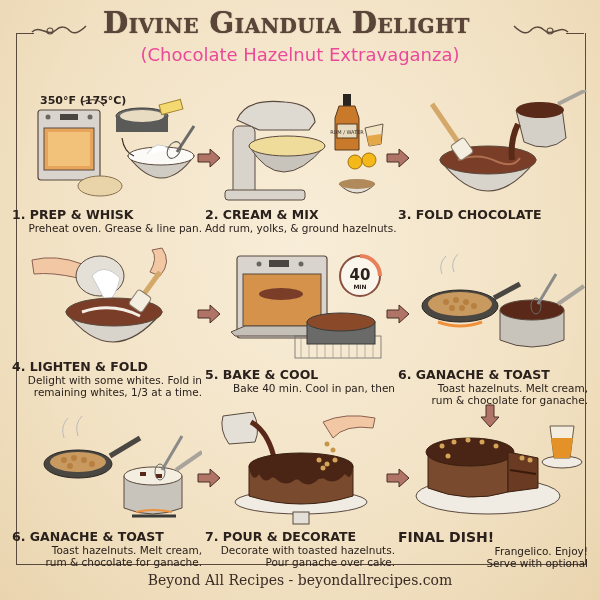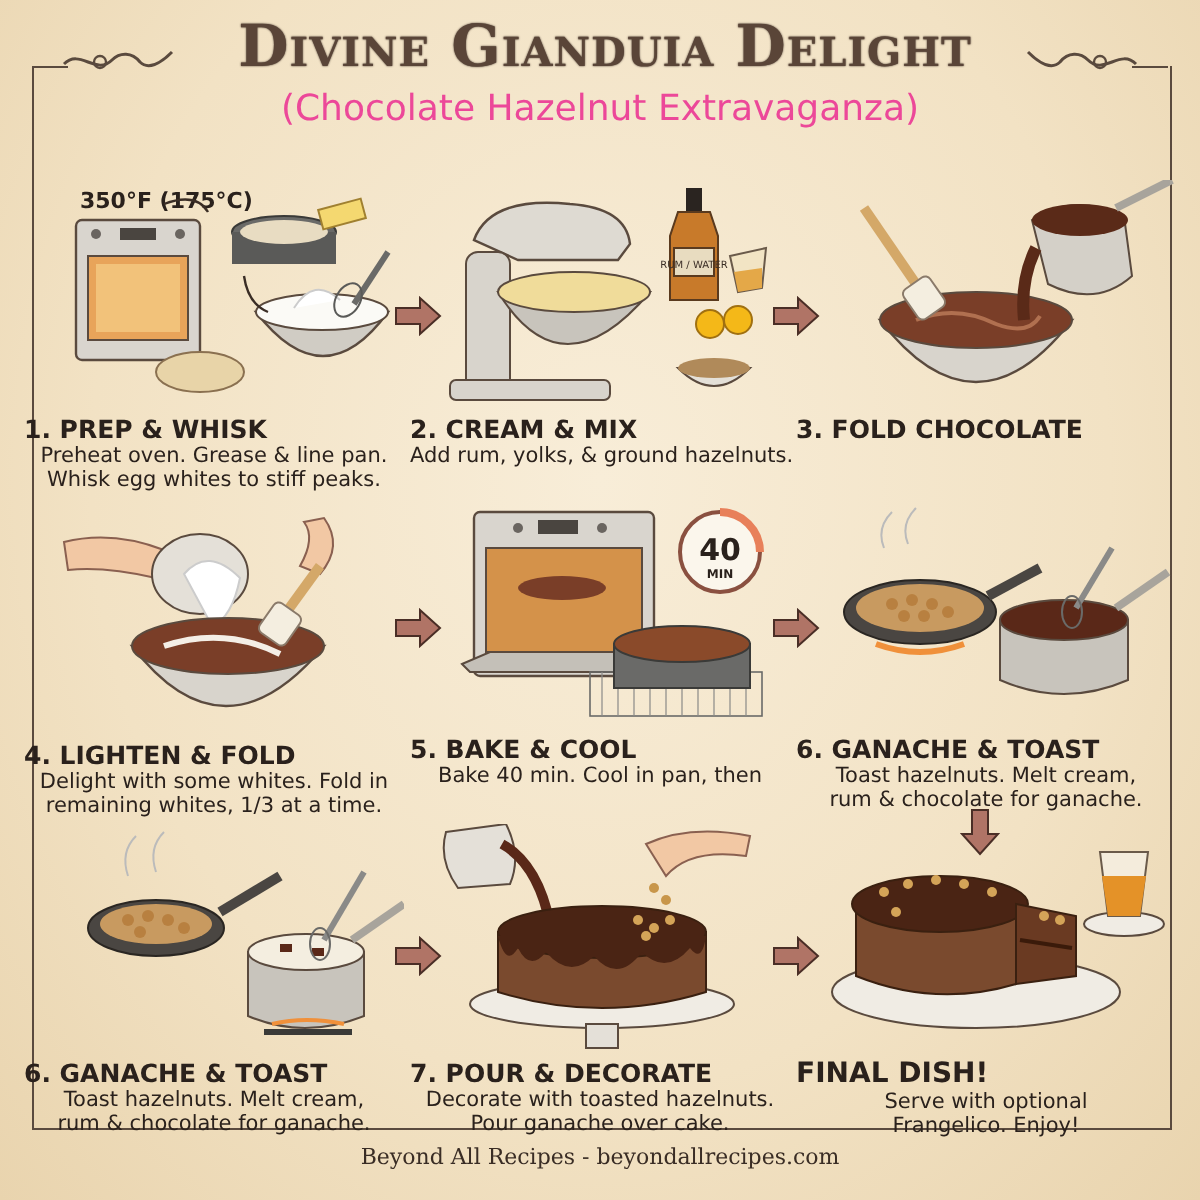"Divine Gianduia Delight" .title { margin-left: 16px -> none }
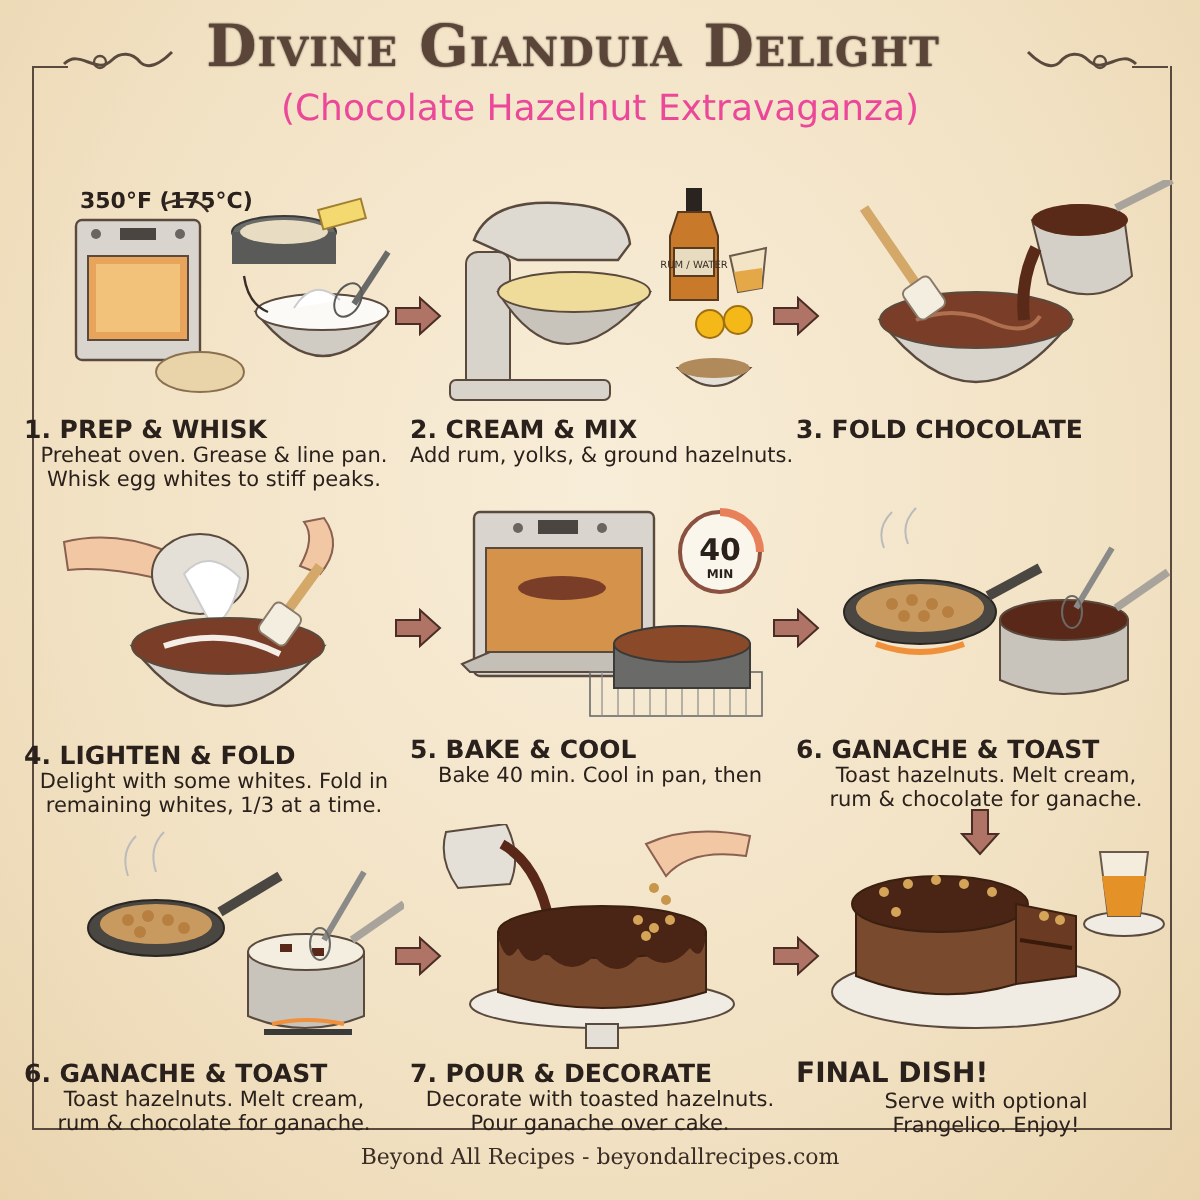"Preheat oven. Grease & line" .step-desc { text-align: center -> right }
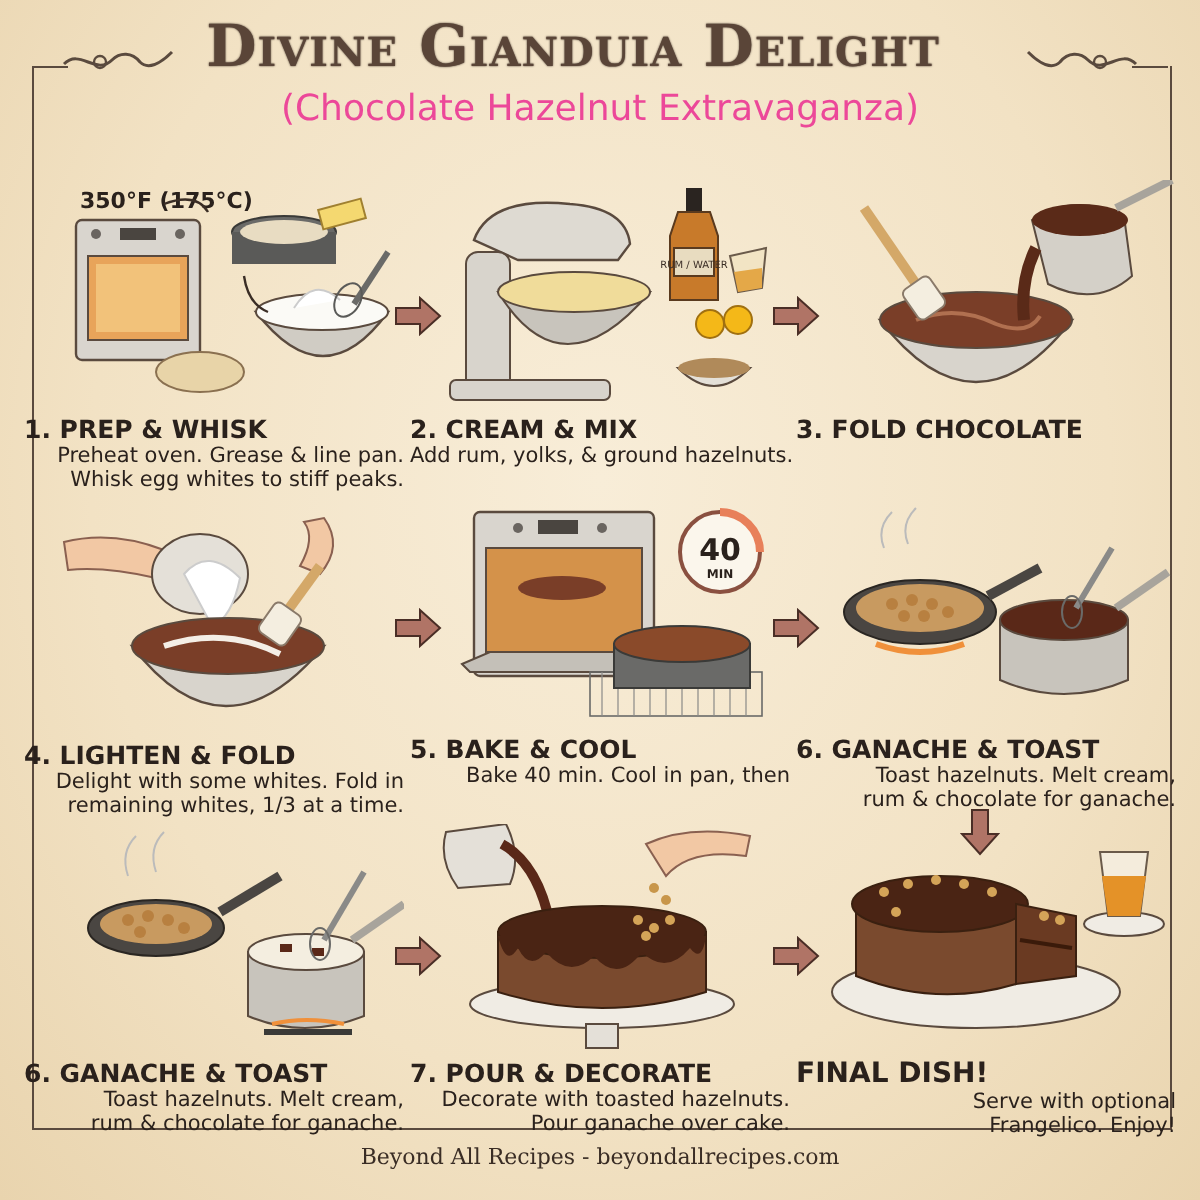"Whisk egg whites to stiff" div.step-desc { html: <div>Whisk egg whites to stiff peaks.</div> -> none }
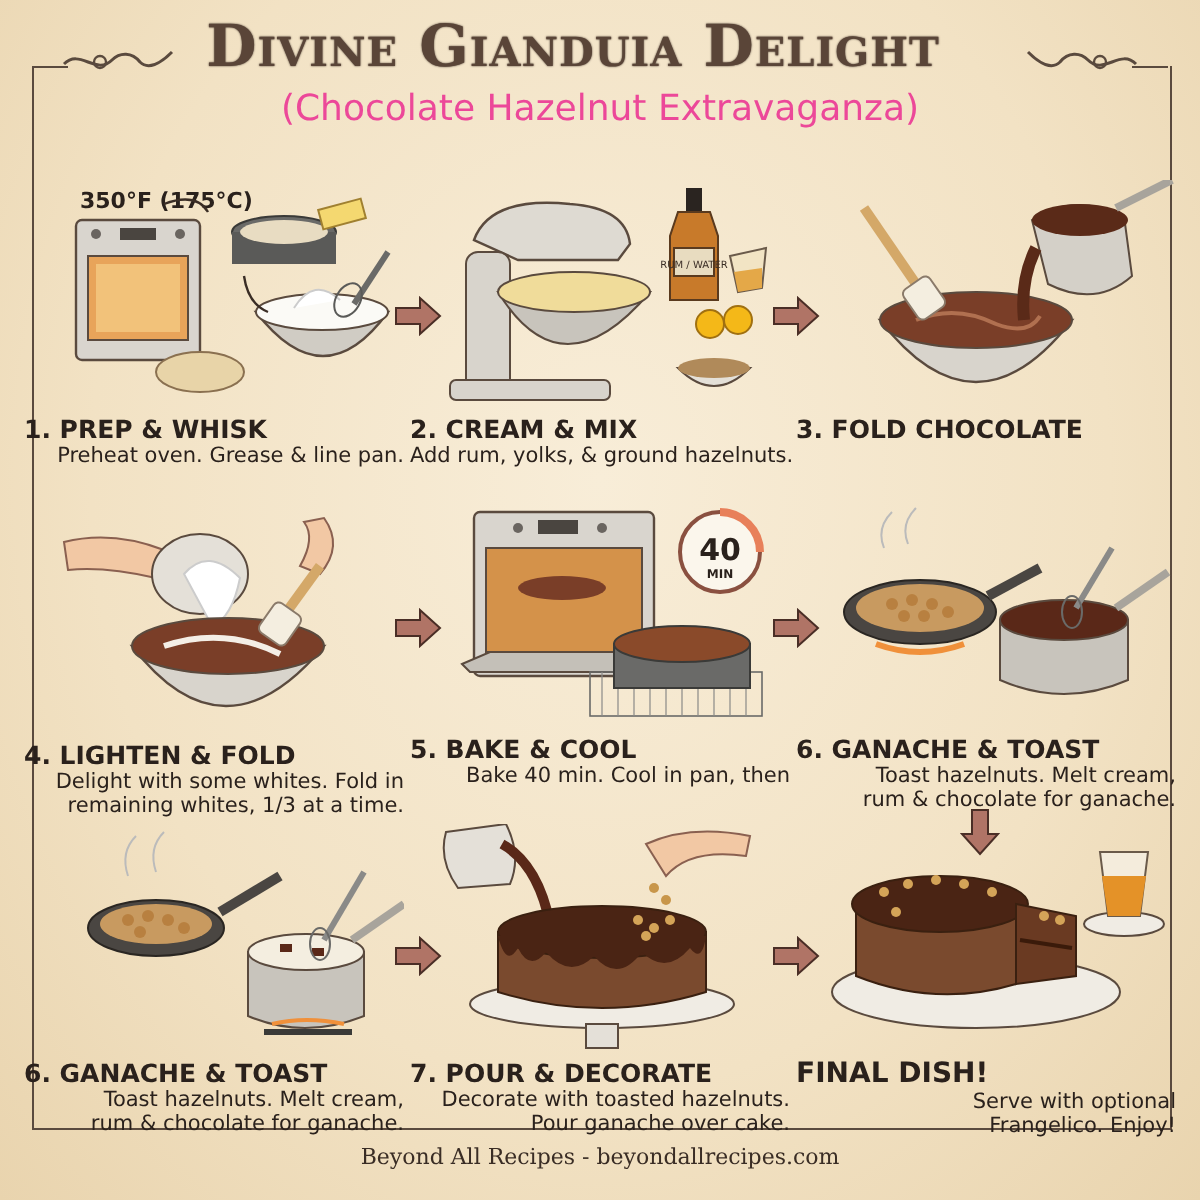"4. LIGHTEN & FOLD" div.cell { top: 253px -> 242px }
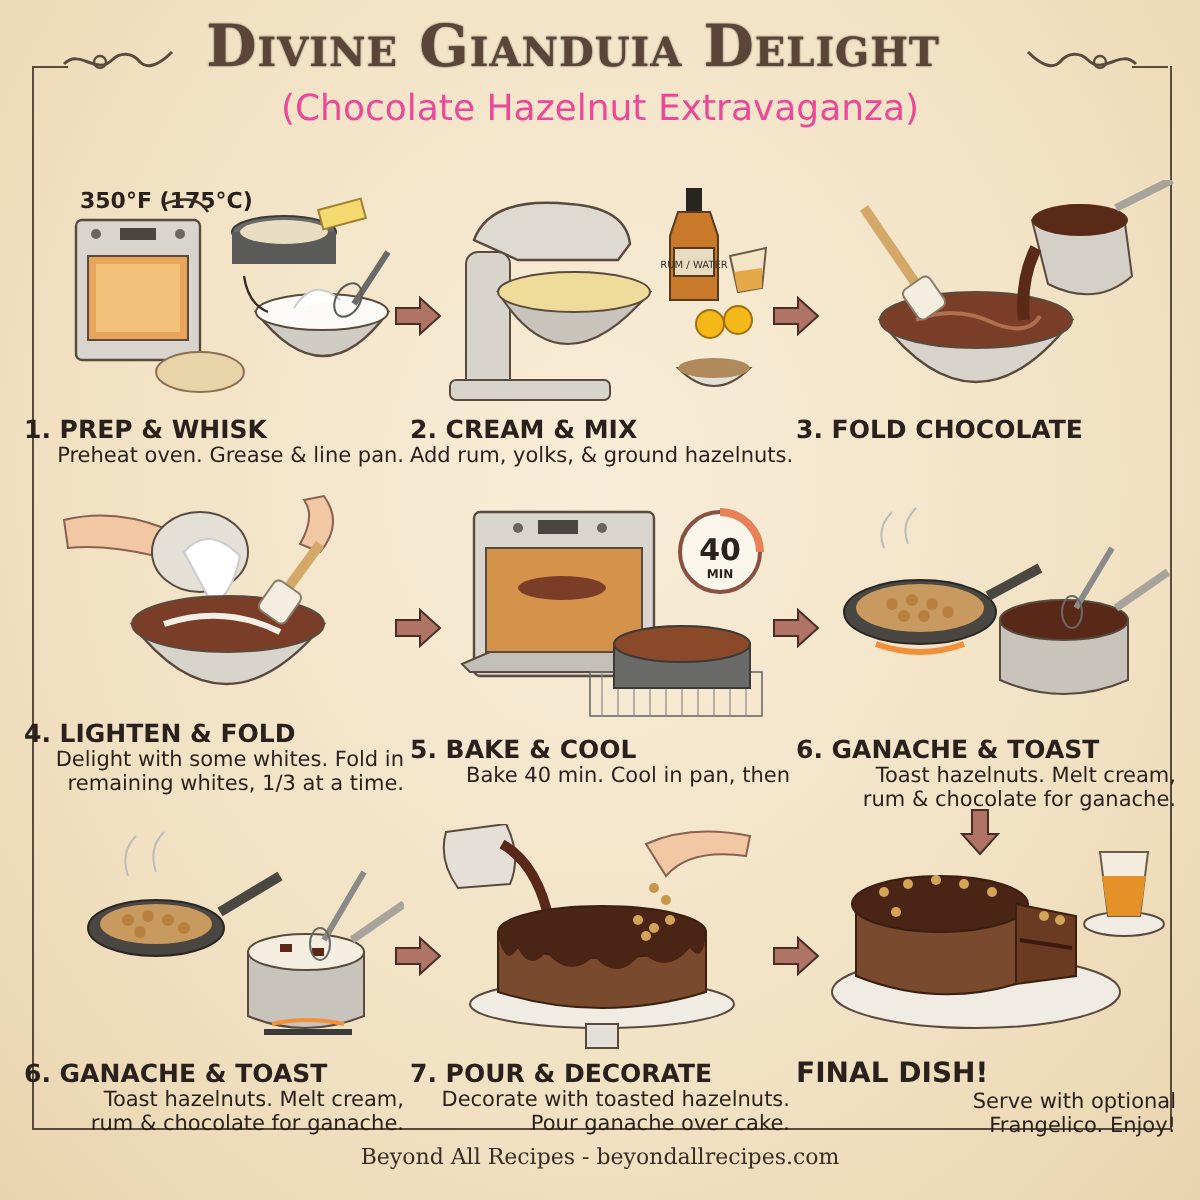"Serve with optional" div.step-desc { order: before "Frangelico. Enjoy!" -> after "Frangelico. Enjoy!" }
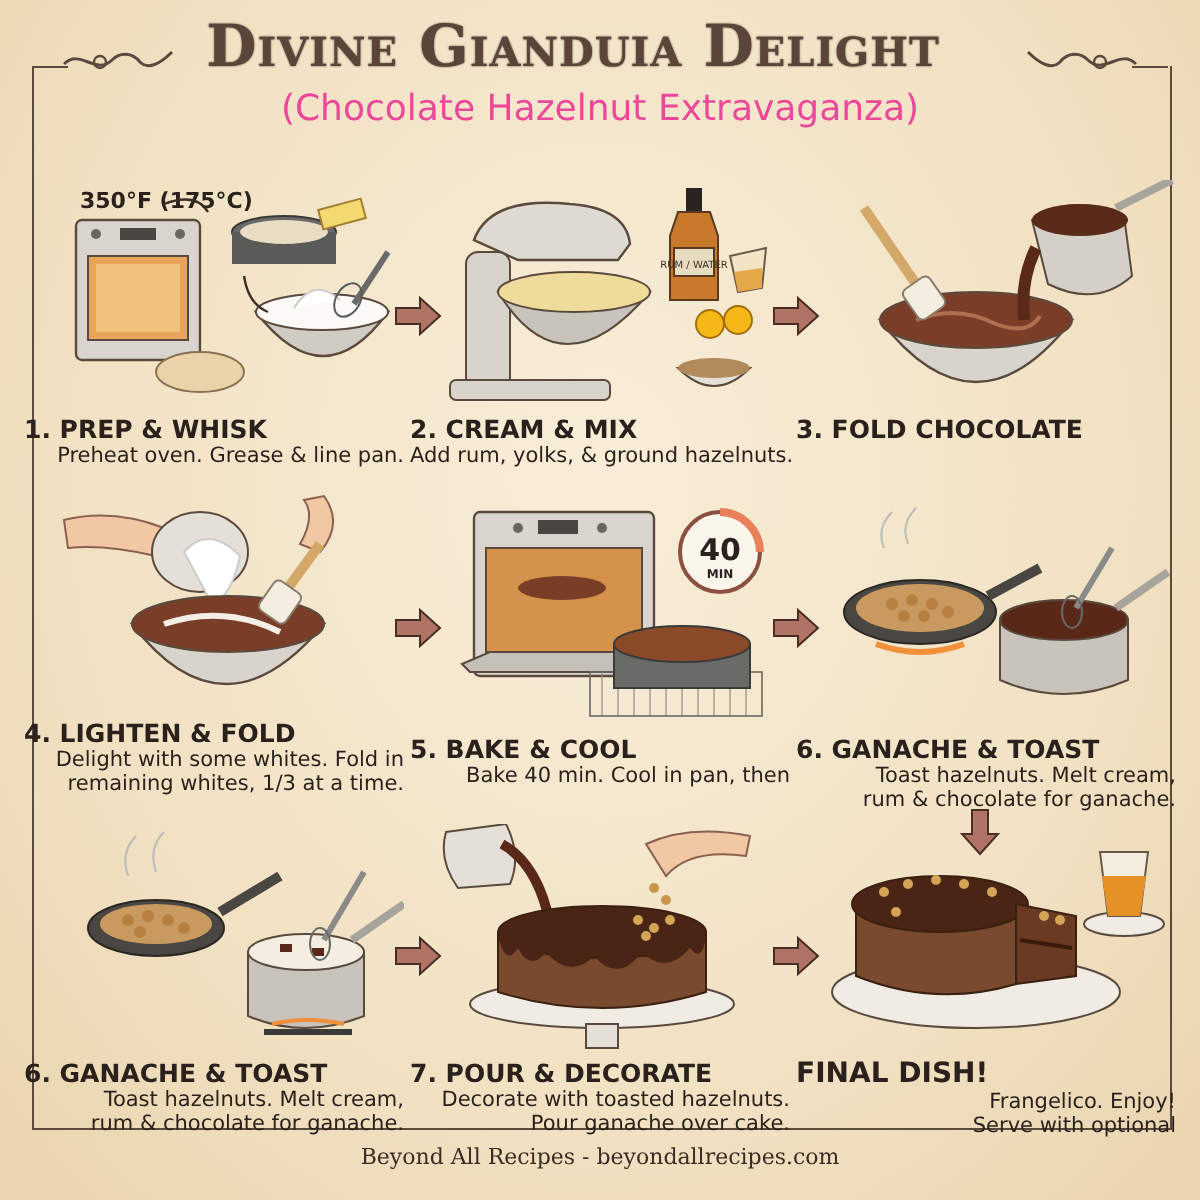"Beyond All Recipes -" .footer { font-size: 11px -> 14px }
